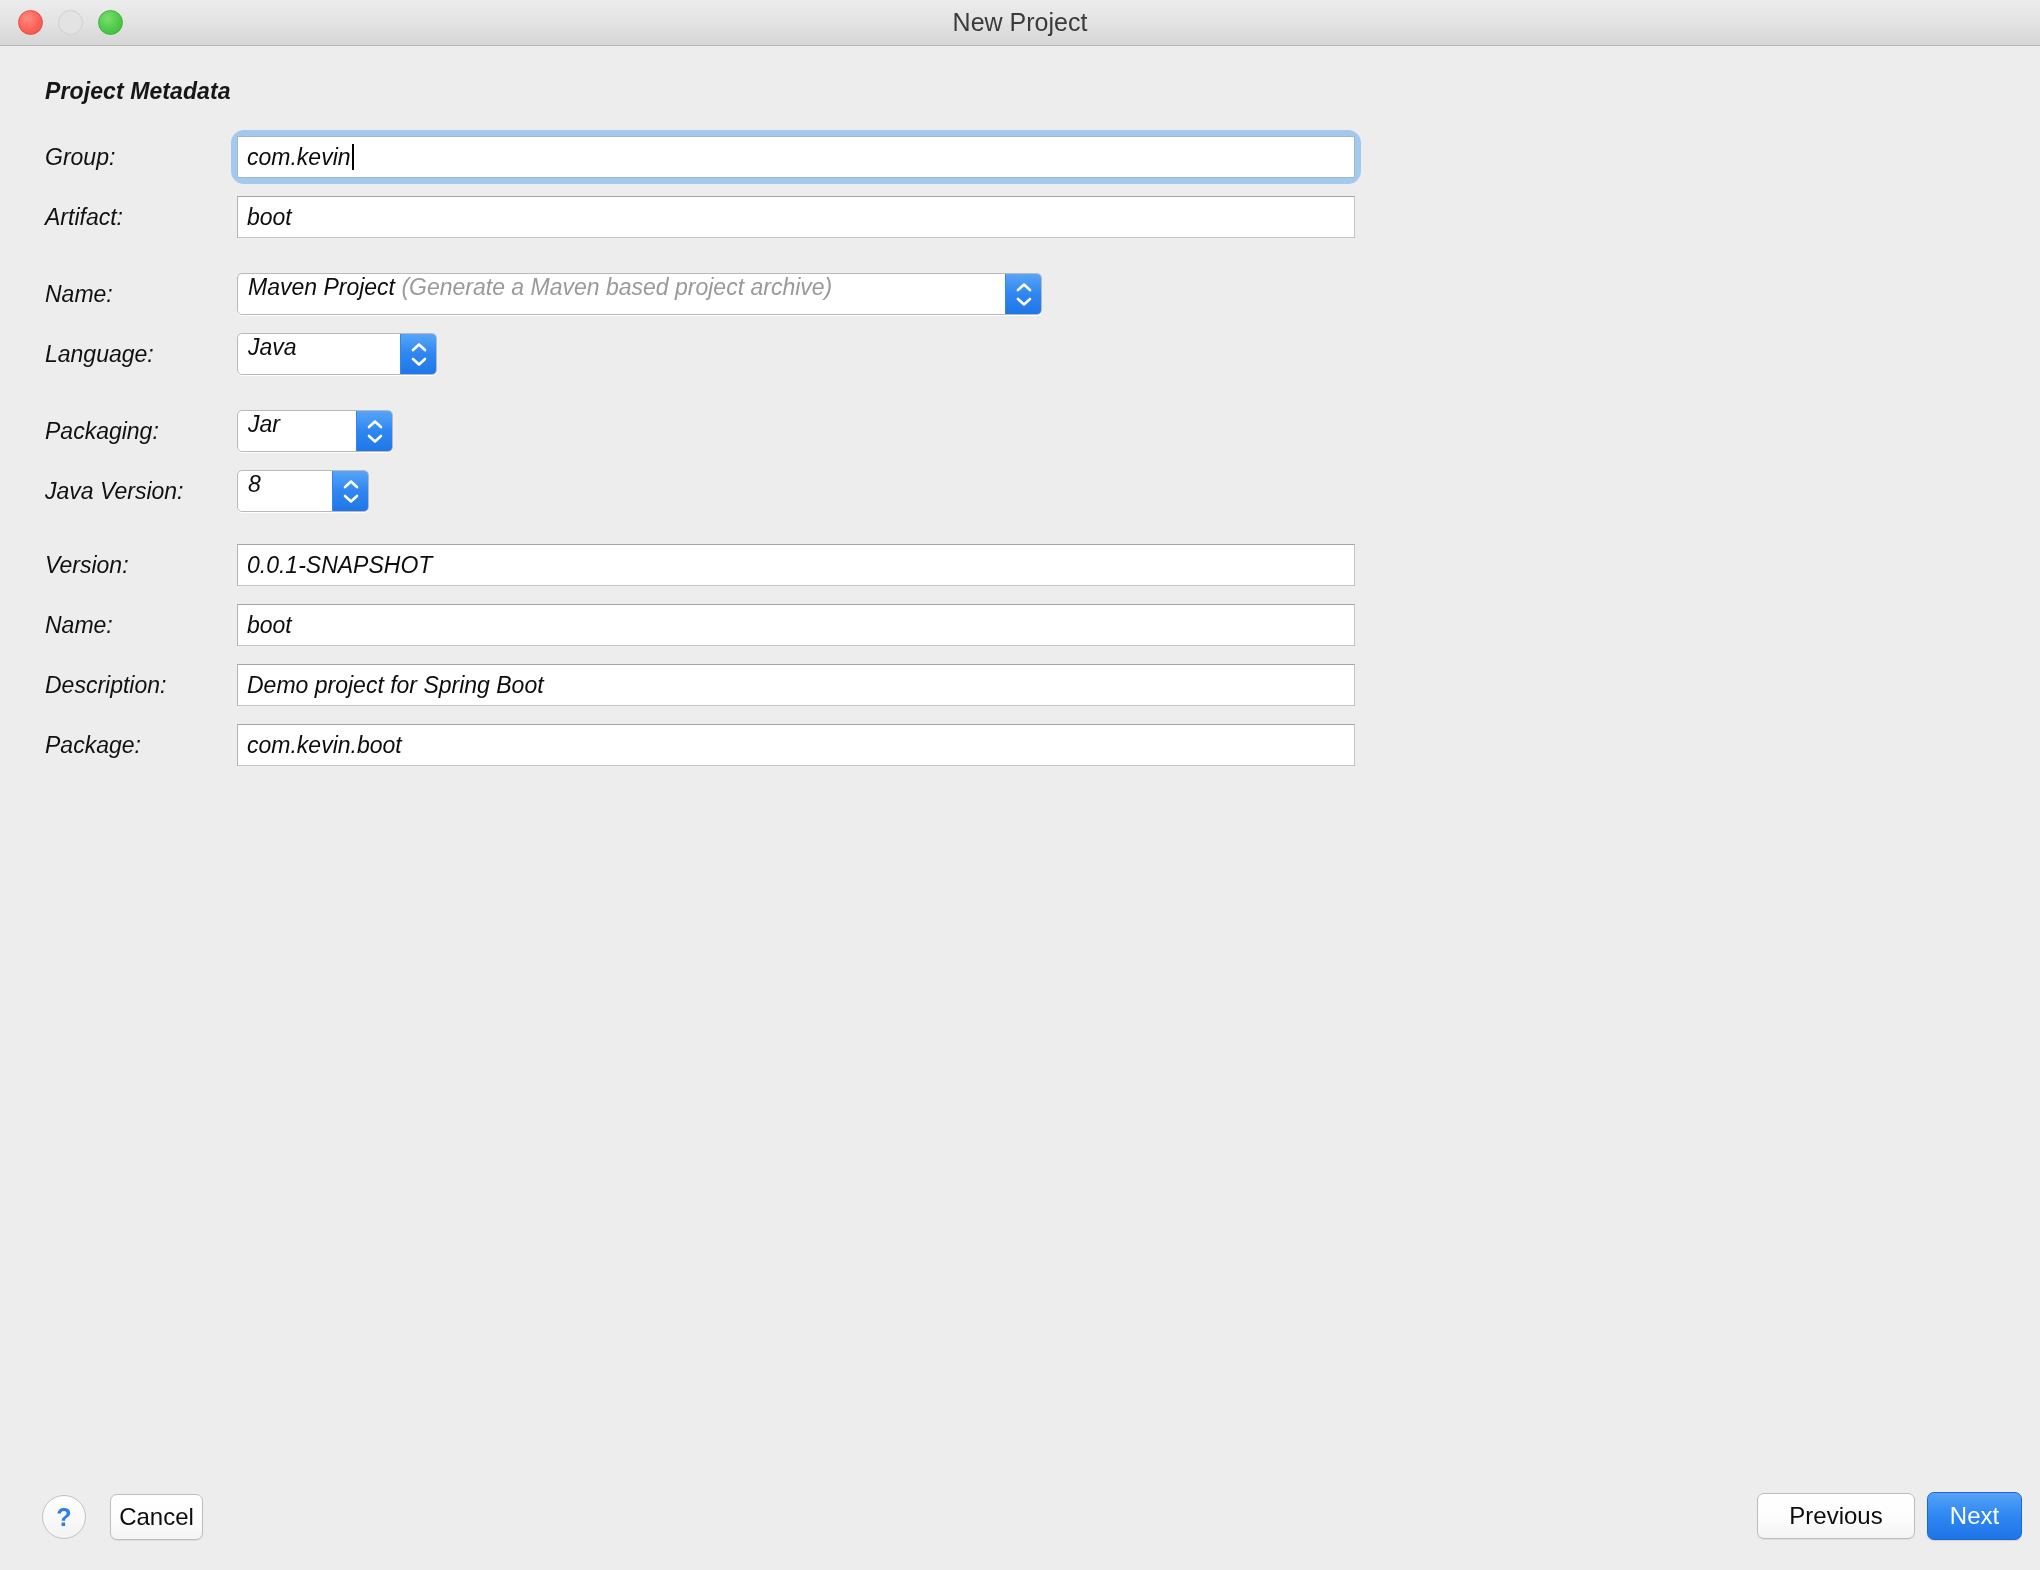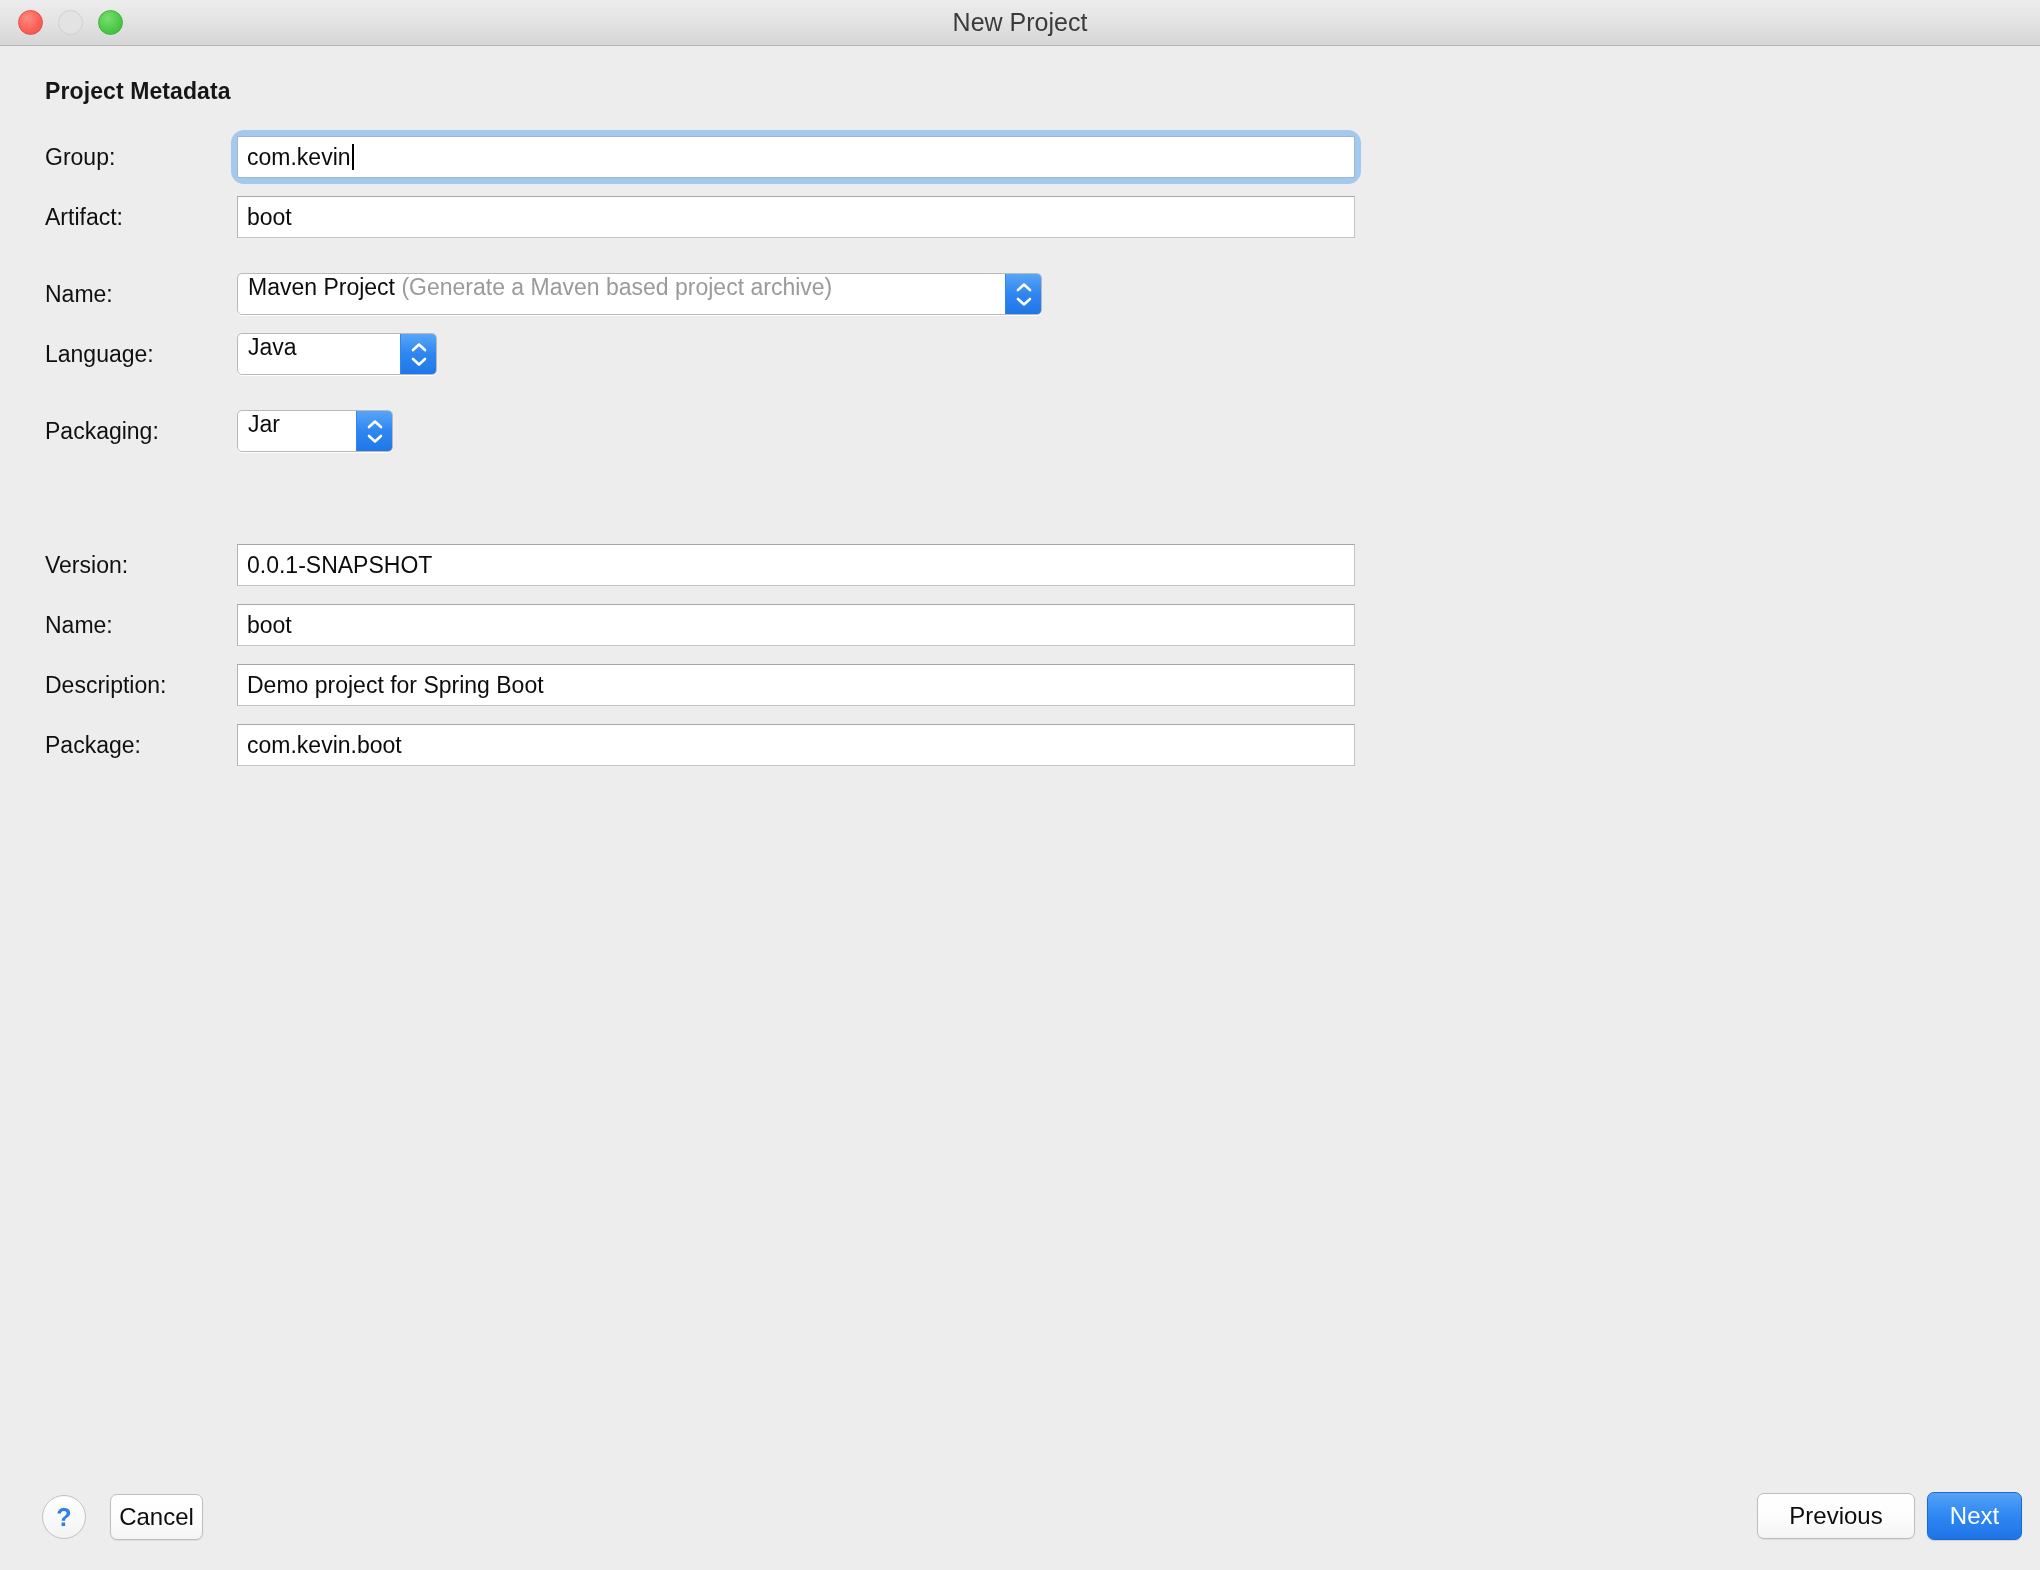"Project Metadata" #content { font-style: none -> italic }
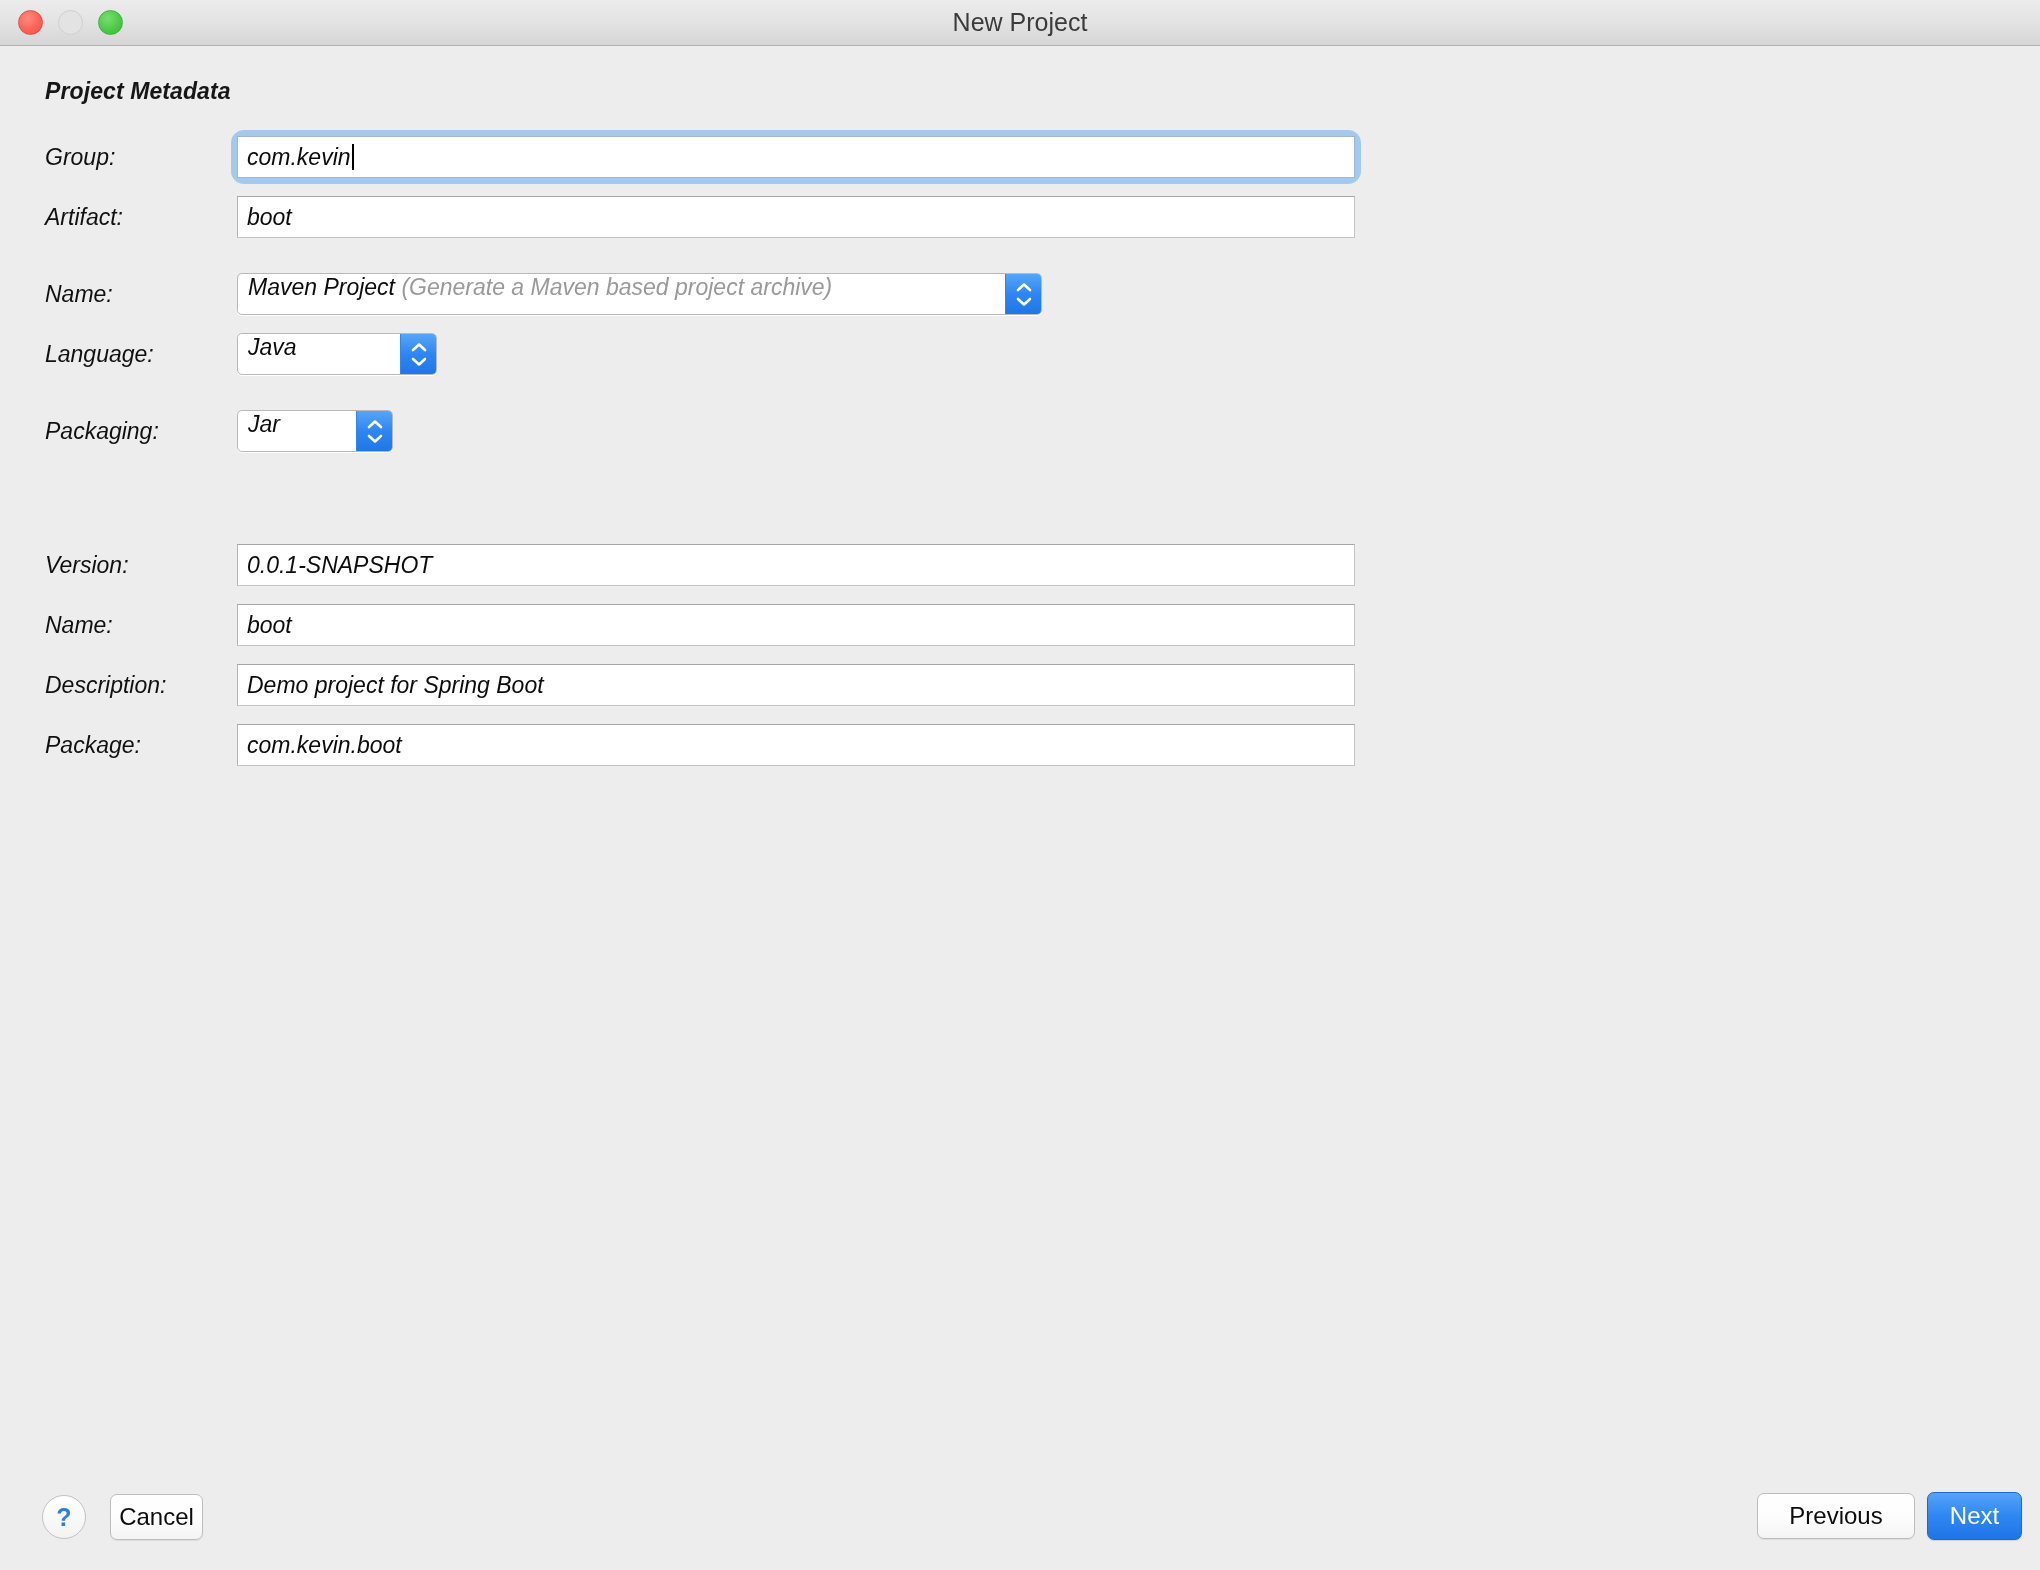"Java Version:" div.row { html: none -> <div> <div>Java Version:</div> <div> <div>8</div> <div> <svg> <path></path> </svg> <svg> <path></path> </svg> </div> </div> </div> }
